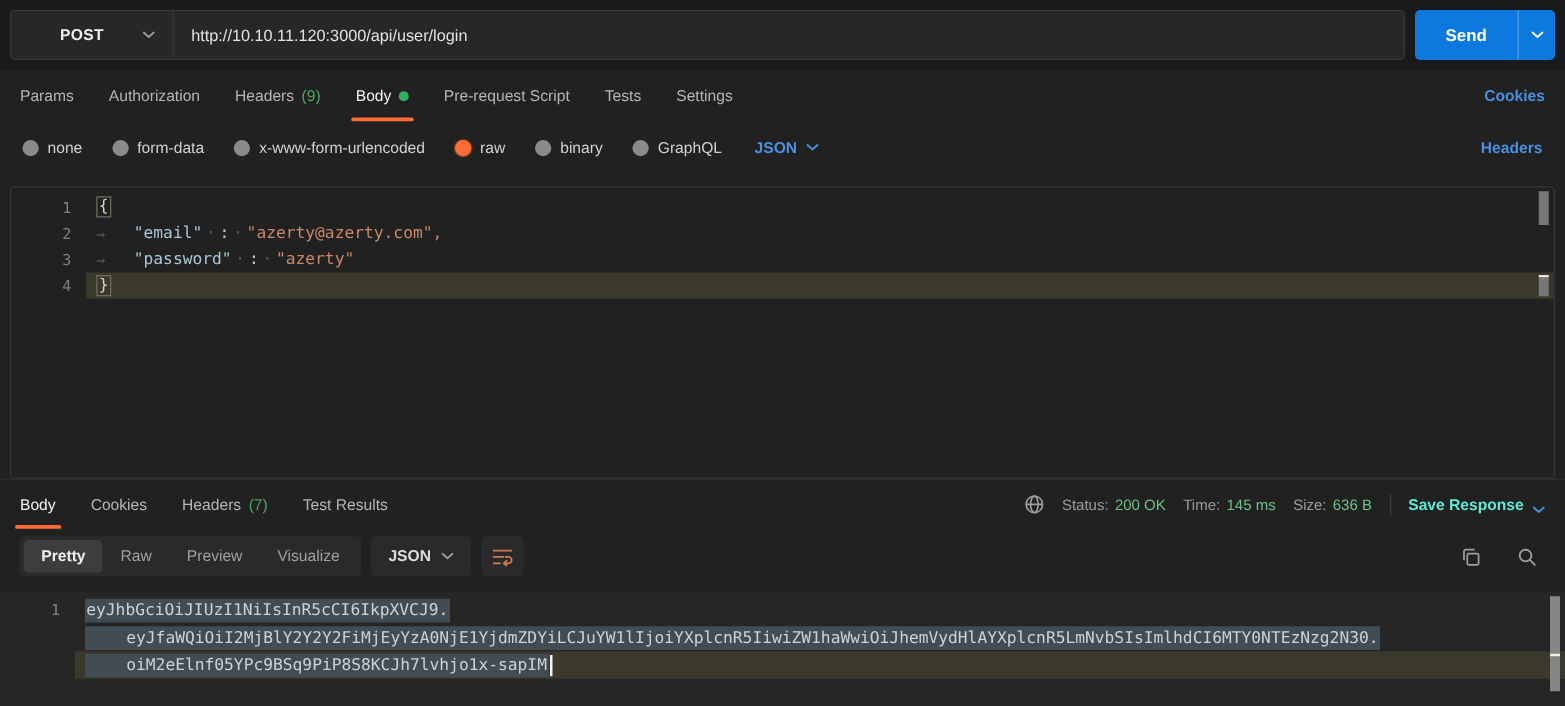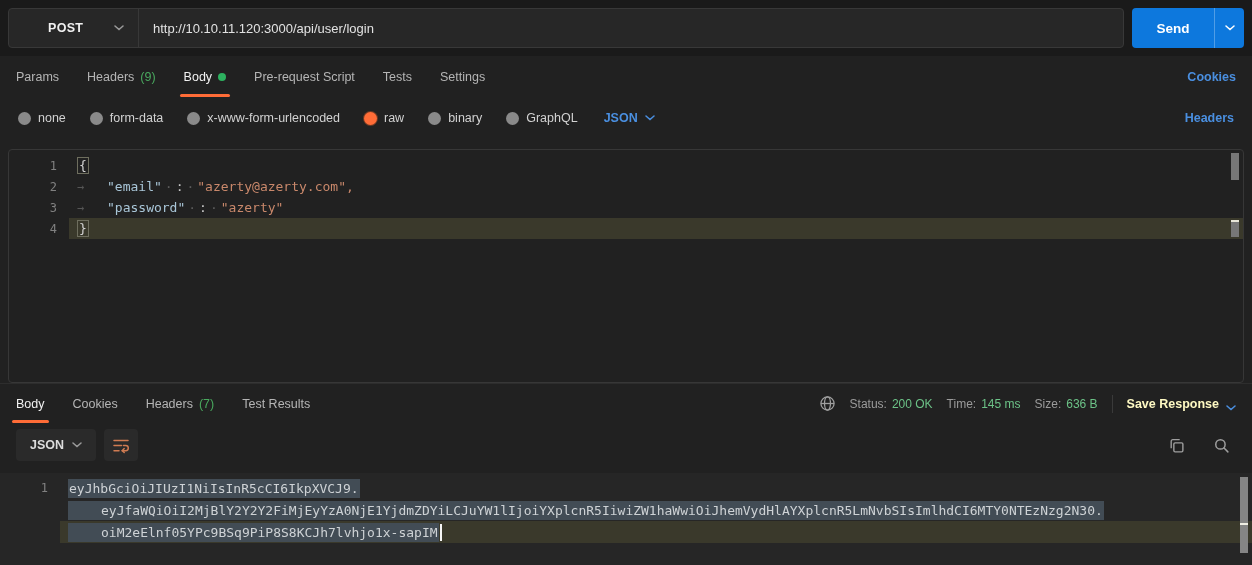"Authorization" div.tab { html: none -> <div> <span>Authorization</span> </div> }
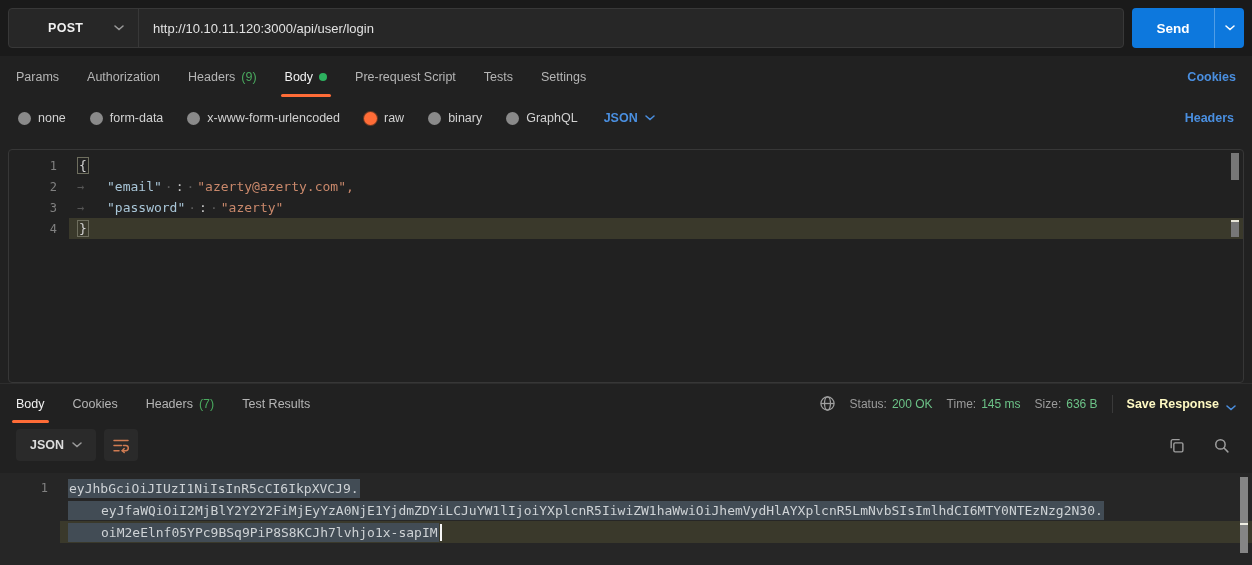"Save Response" .save-response { color: #fef9c3 -> #5eead4 }
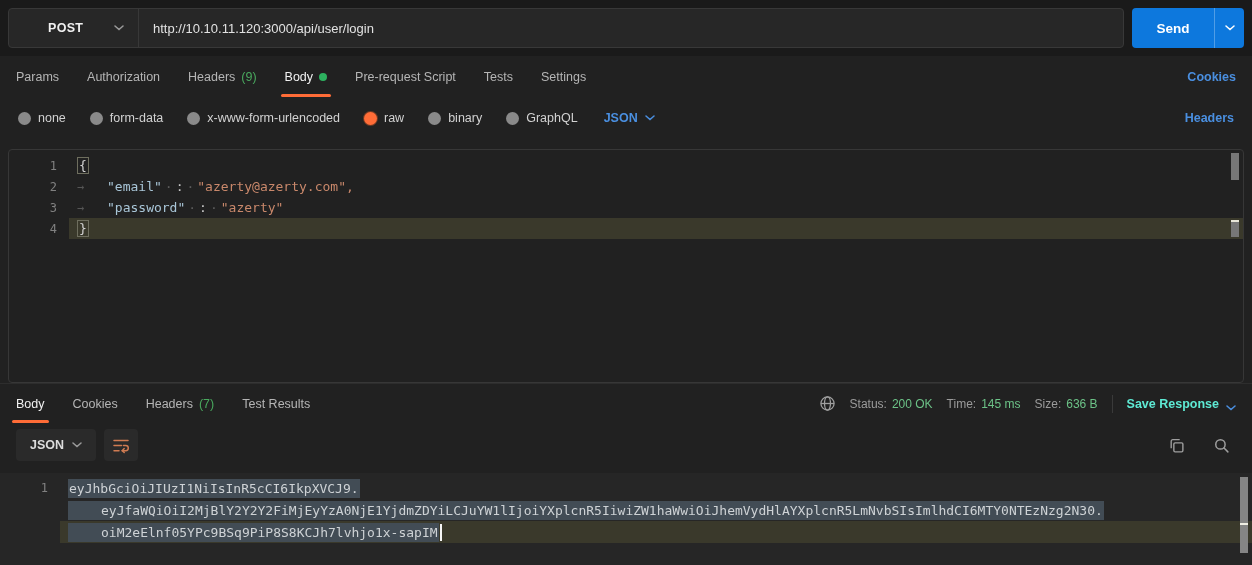"Pretty" div.seg-group { html: none -> <div> <div>Pretty</div> <div>Raw</div> <div>Preview</div> <div>Visualize</div> </div> }
